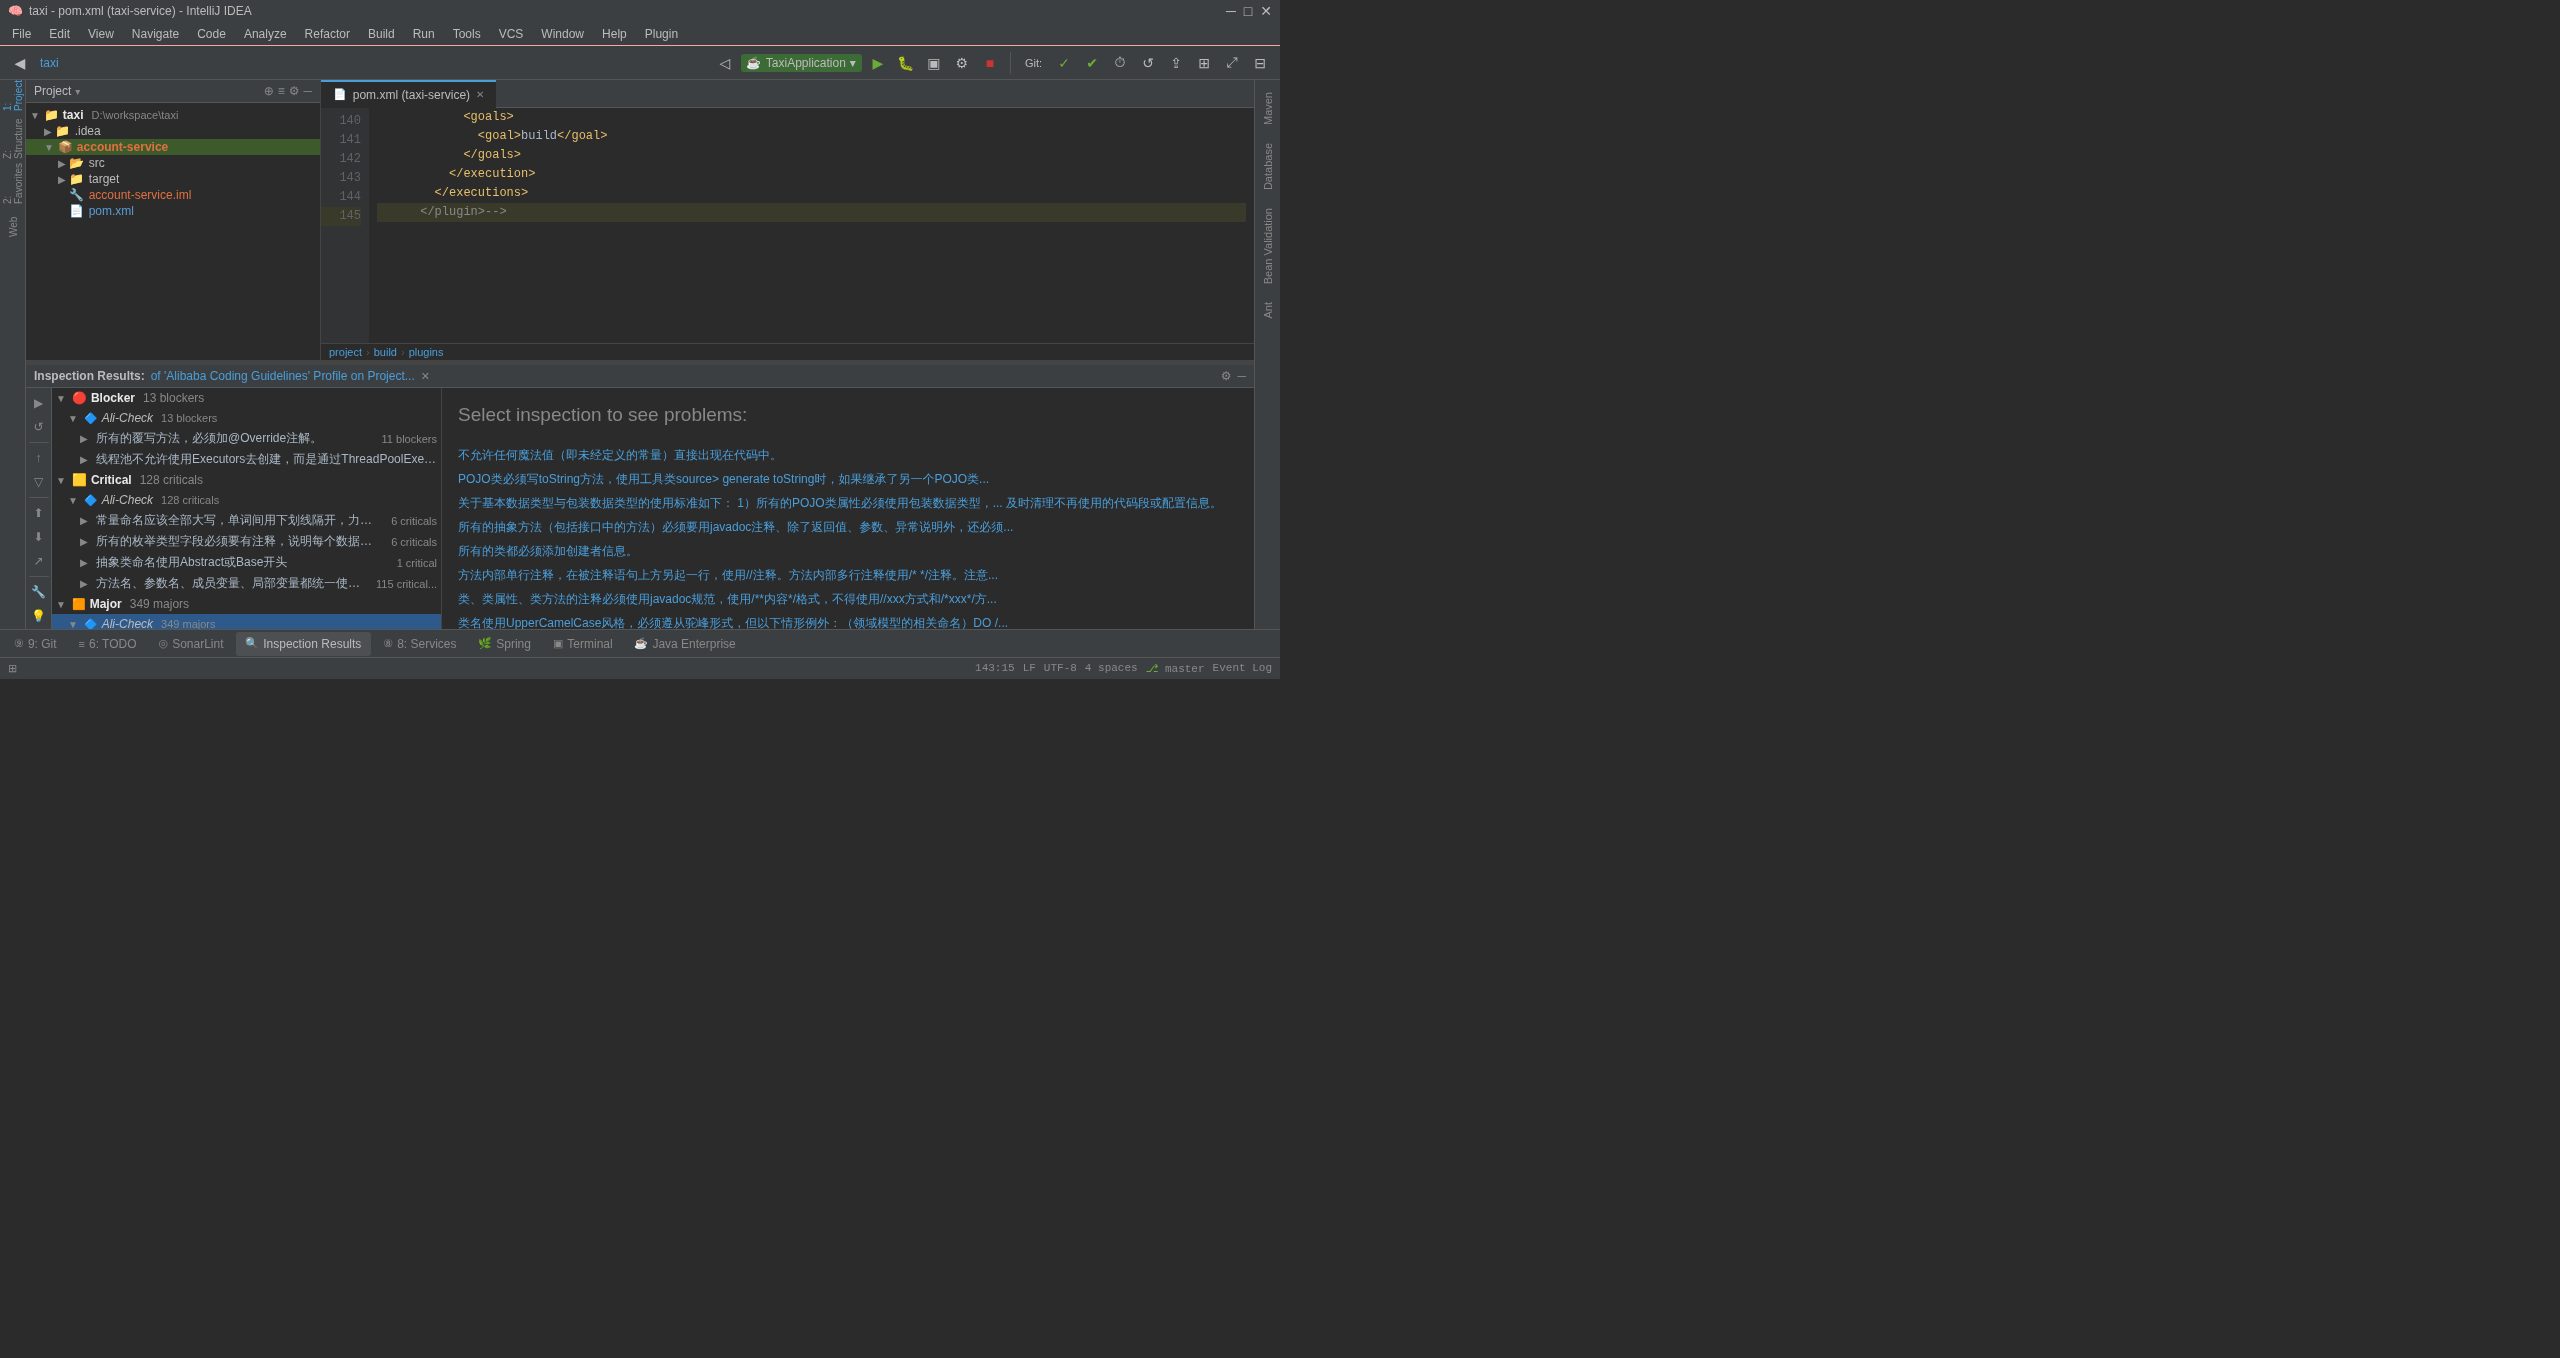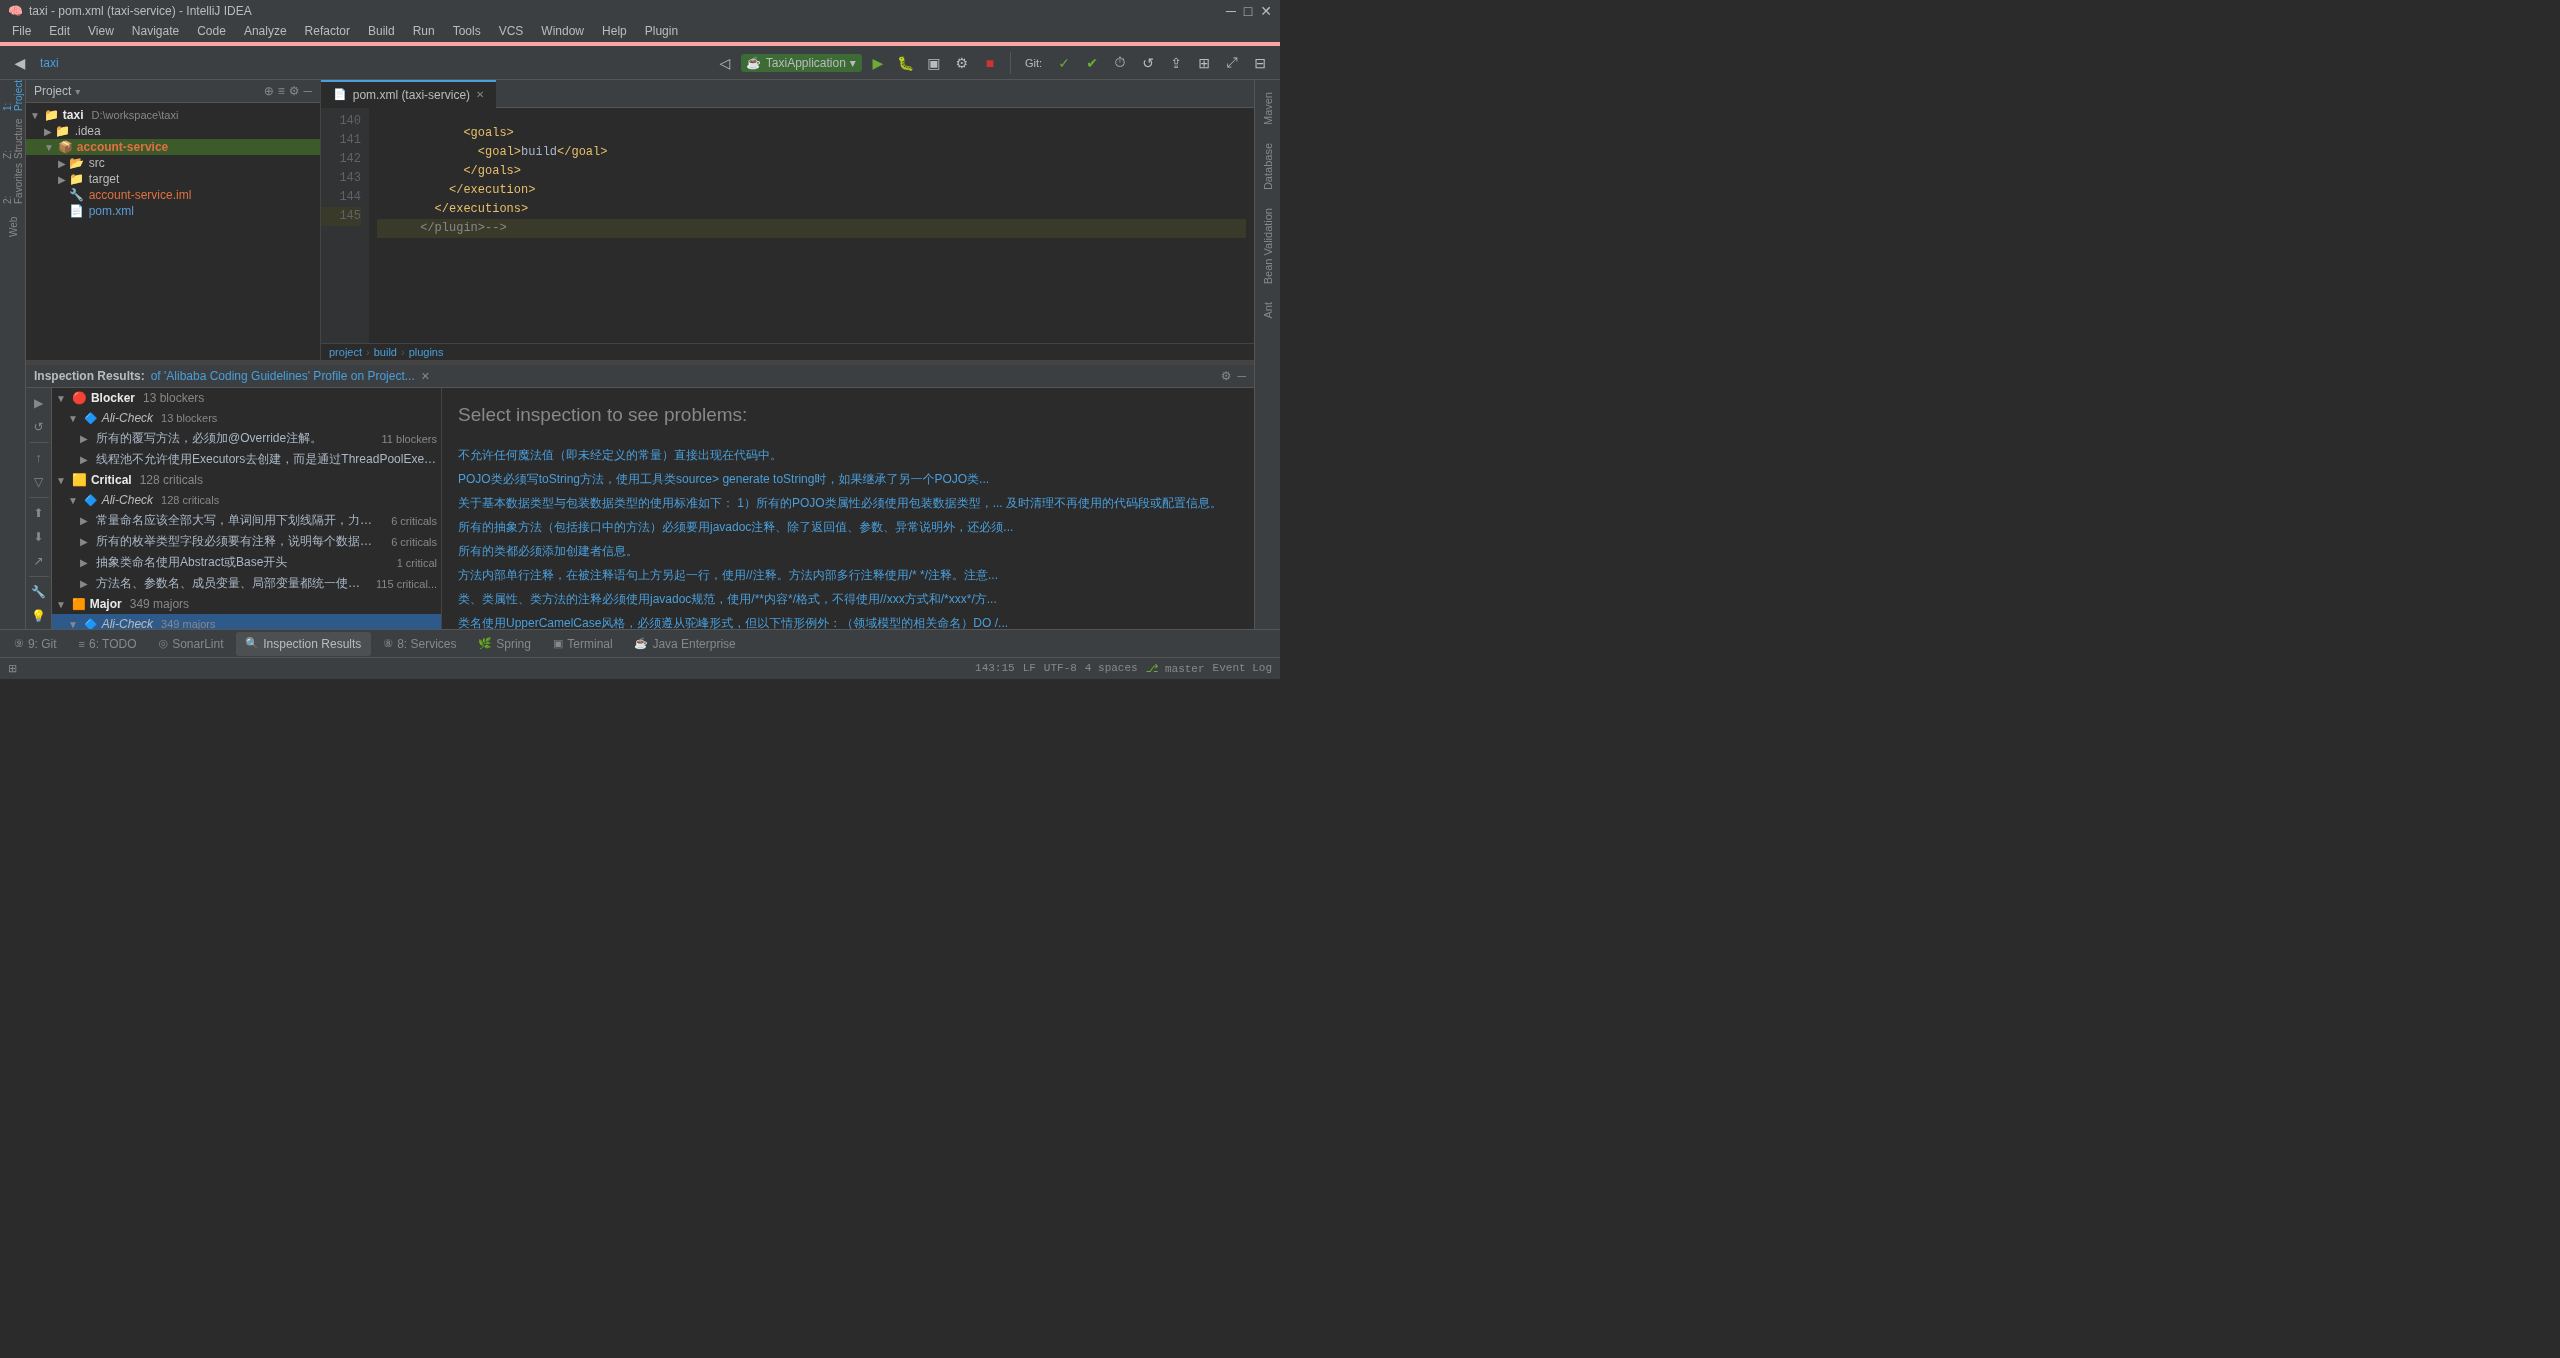"File" .menu-bar { align-items: none -> center; border-bottom: 4px solid #fca5a5 -> 1px solid #fca5a5 }
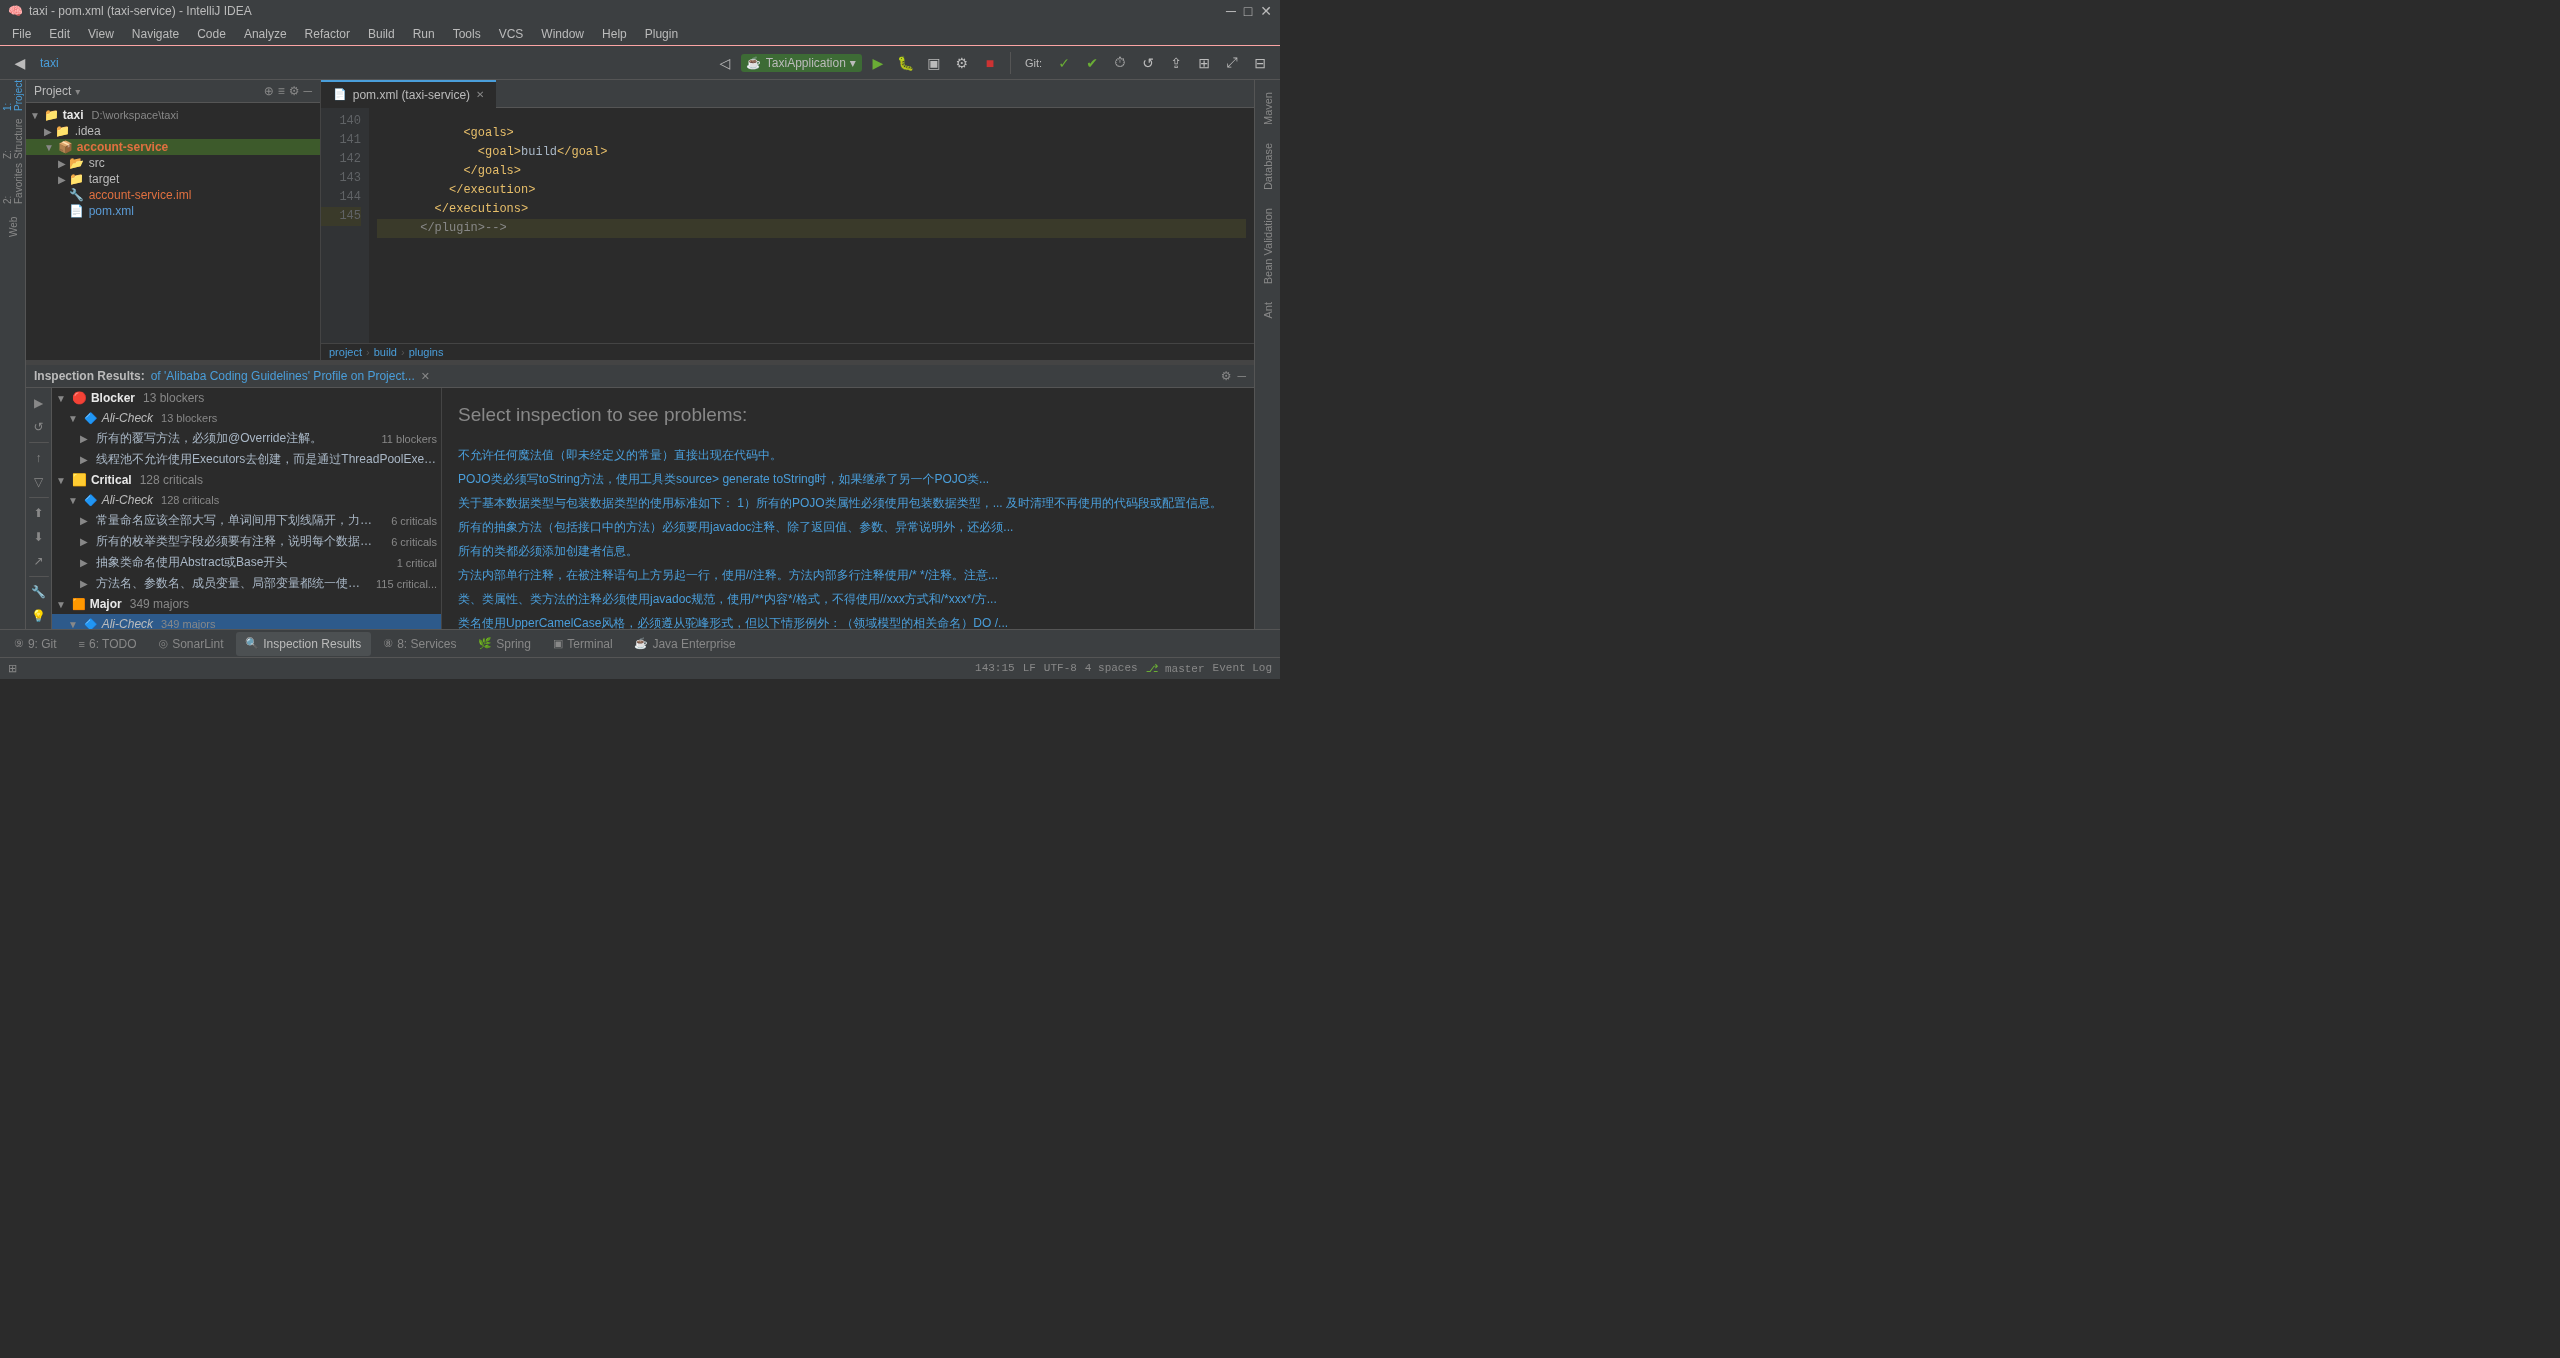"<goals>" .code-area { padding: 16px 8px -> 0 8px }
